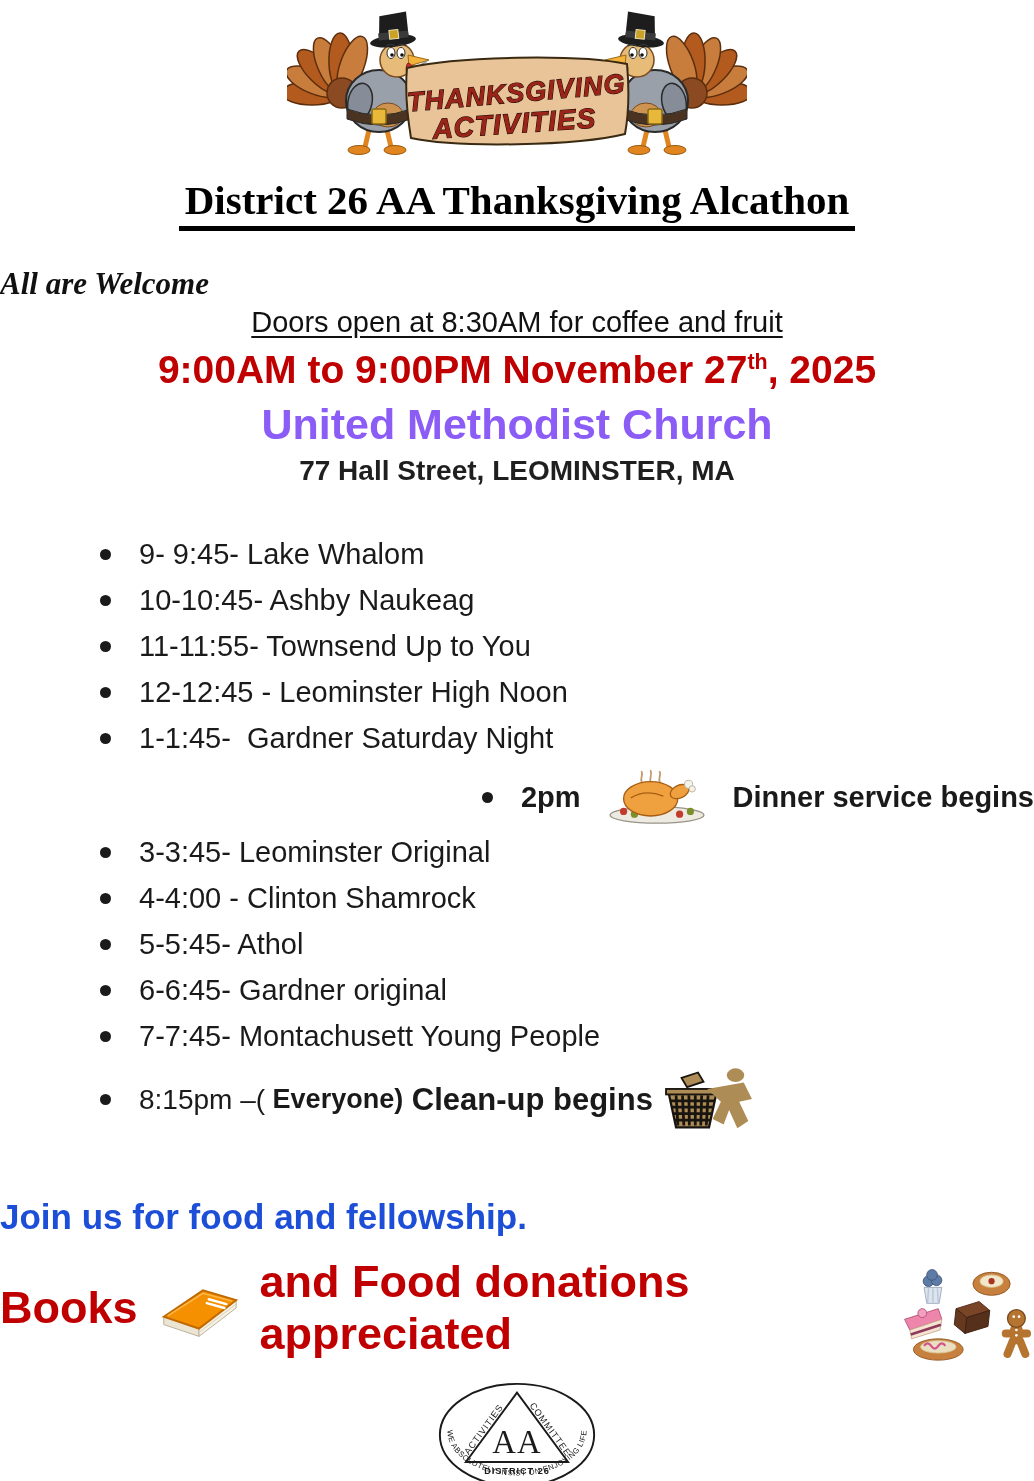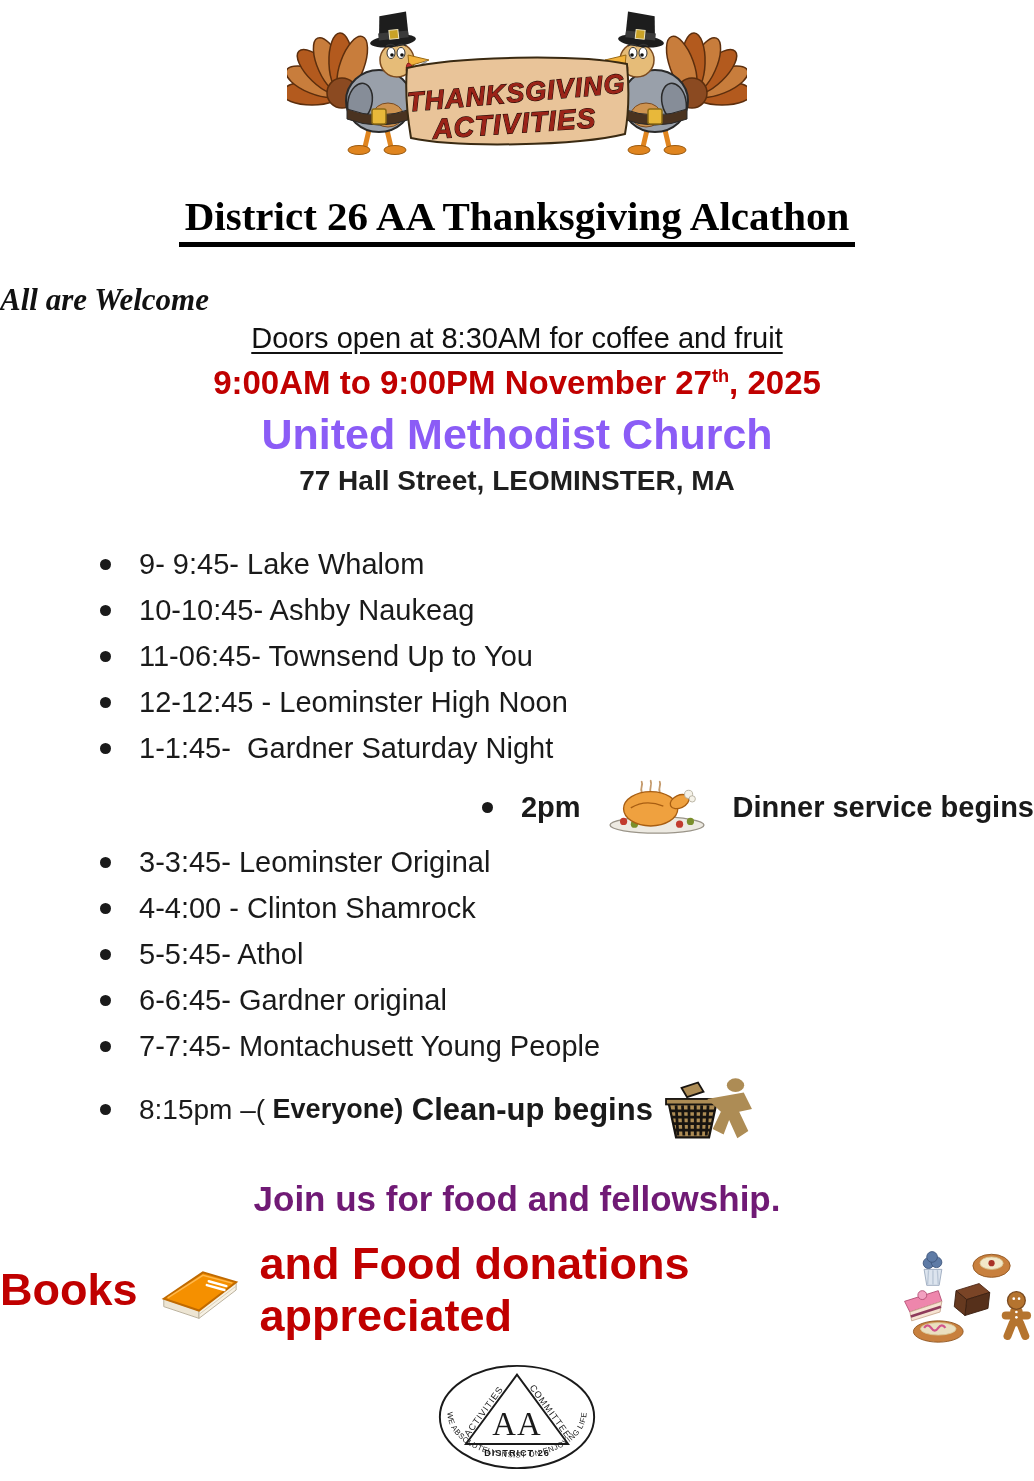"District 26 AA Thanksgiving Alcathon" .title { margin: 36px 0 0 -> 20px 0 0 }
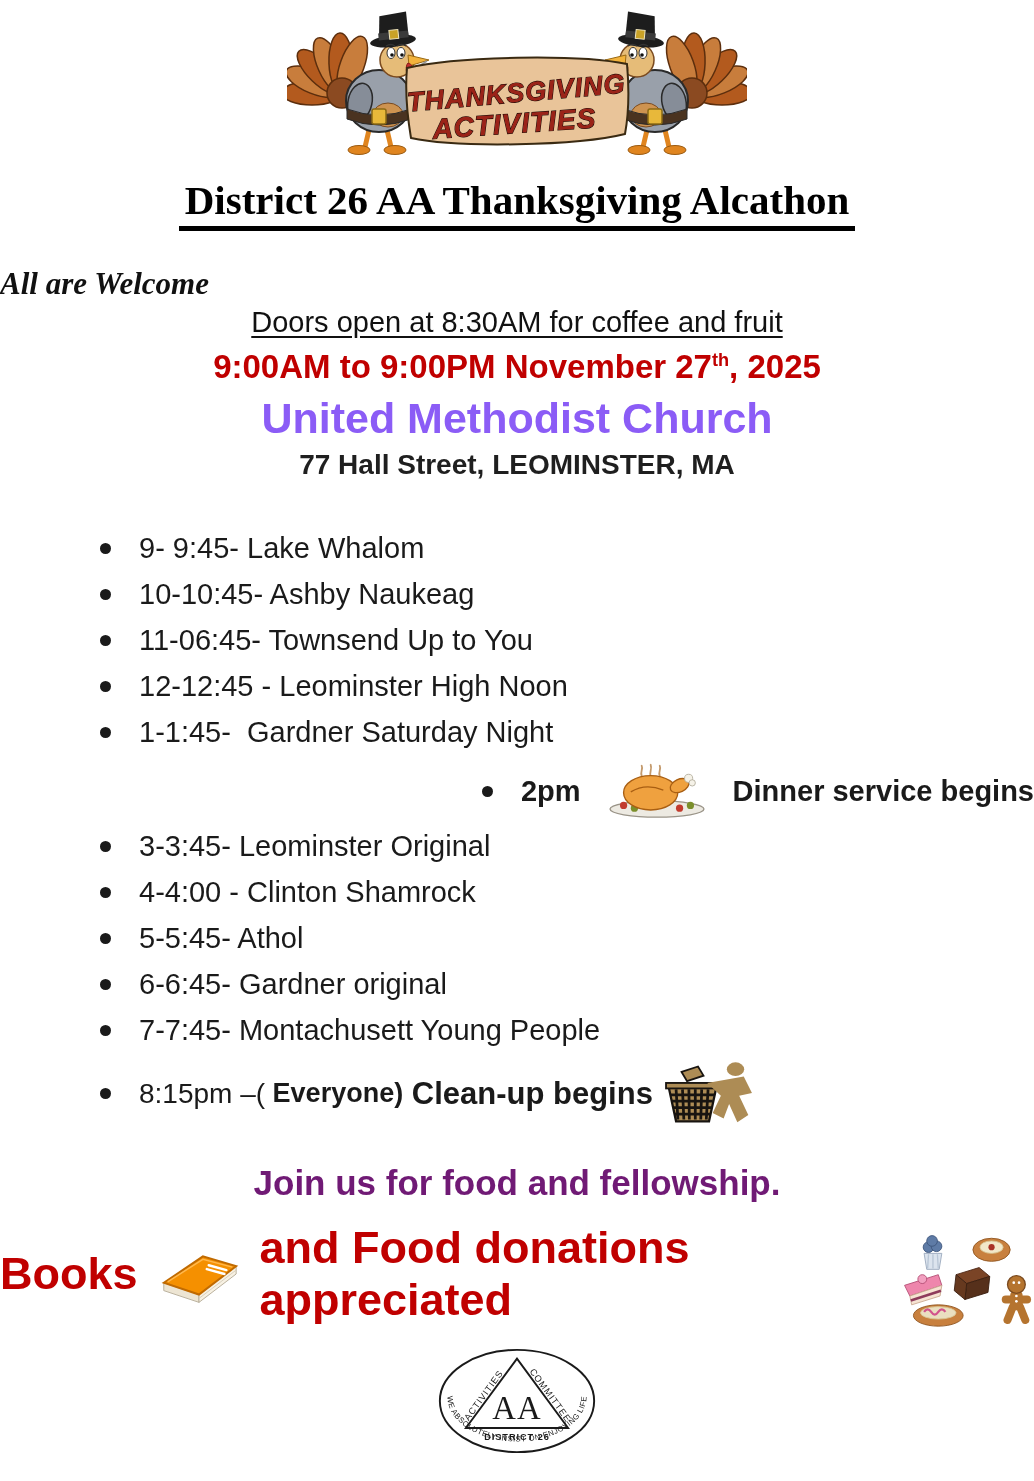"9:00AM to 9:00PM November 27th," .datetime { font-size: 33px -> 39px }
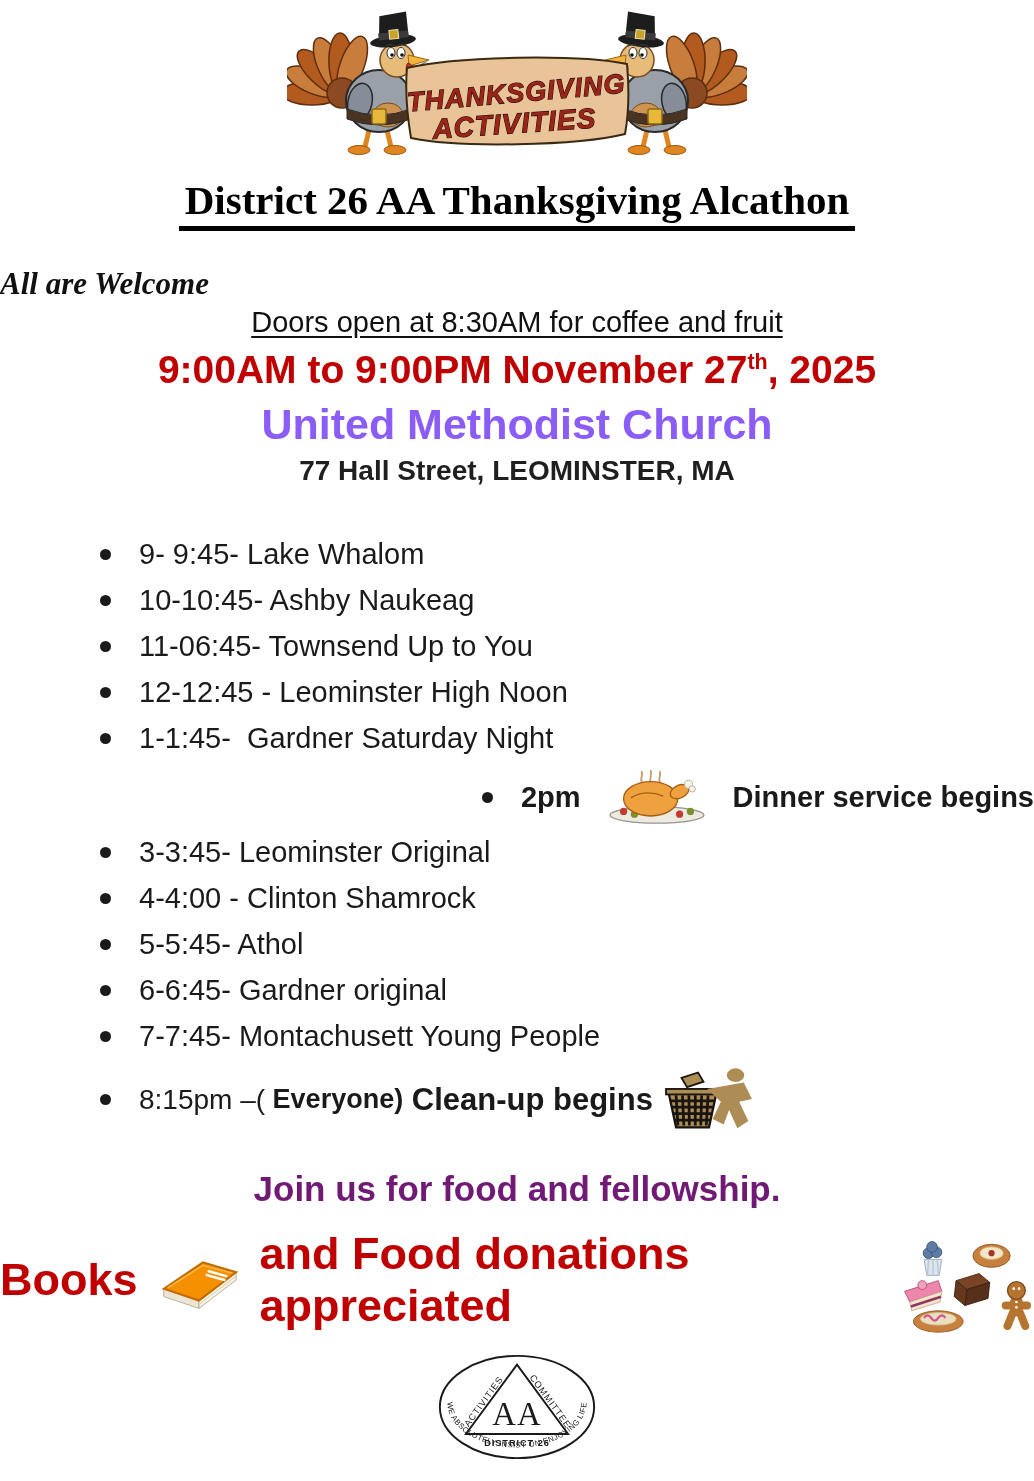"11-06:45- Townsend Up to You" span { text: 11-06:45- -> 11-11:55- }
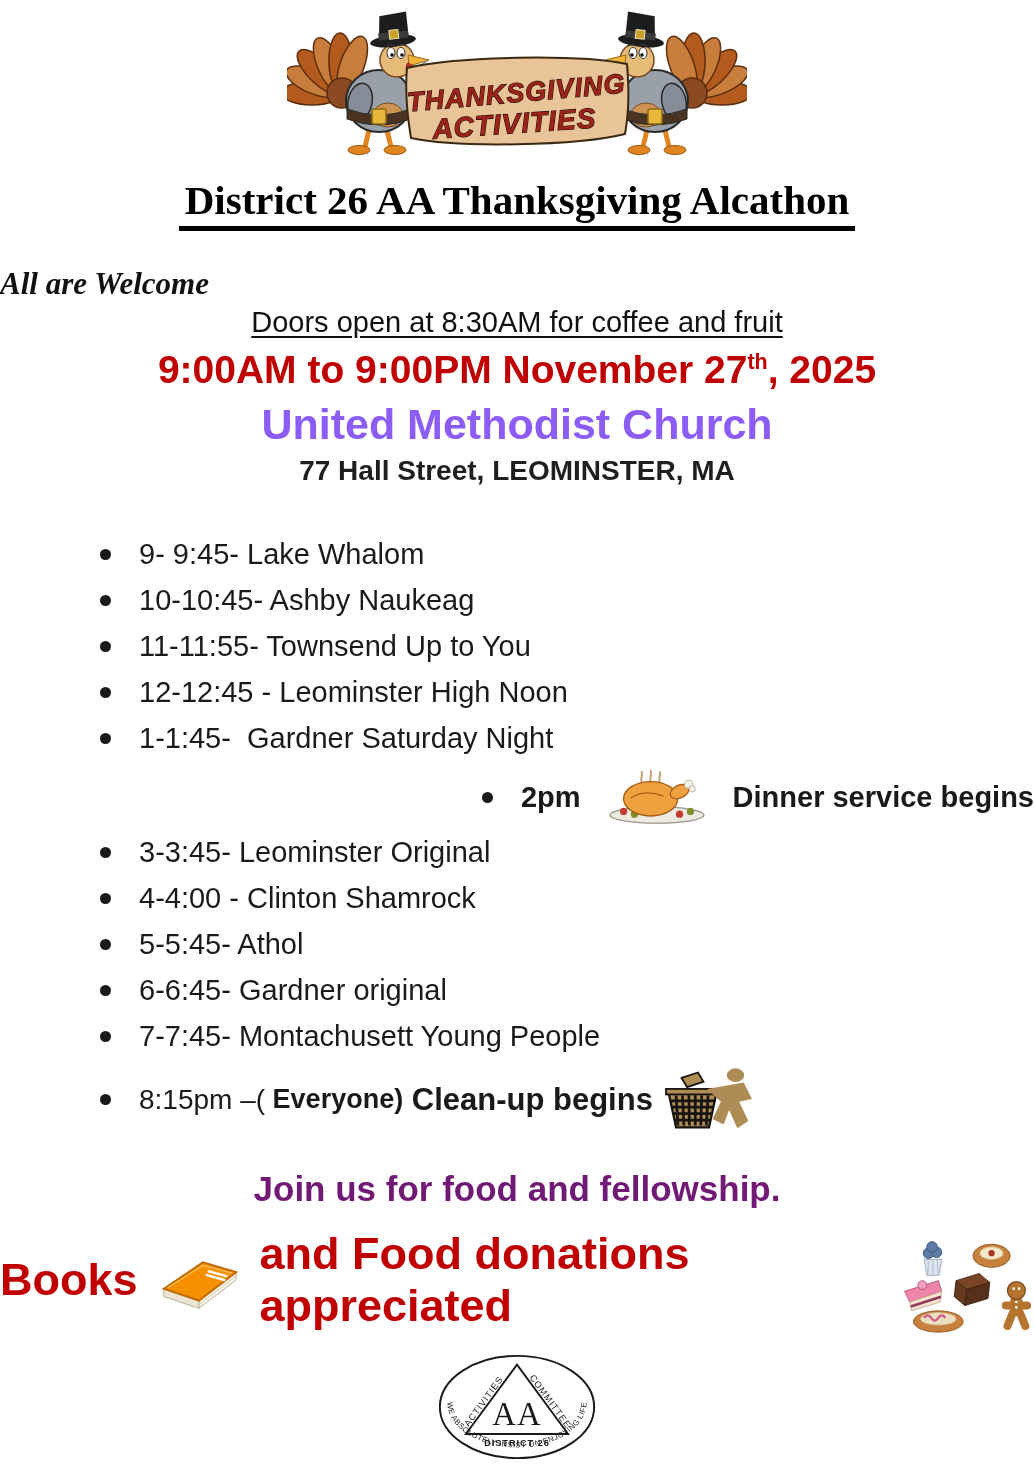"Join us for food and" .join { color: #701a75 -> #1d4ed8; margin-top: 38px -> 66px; text-align: center -> left }
